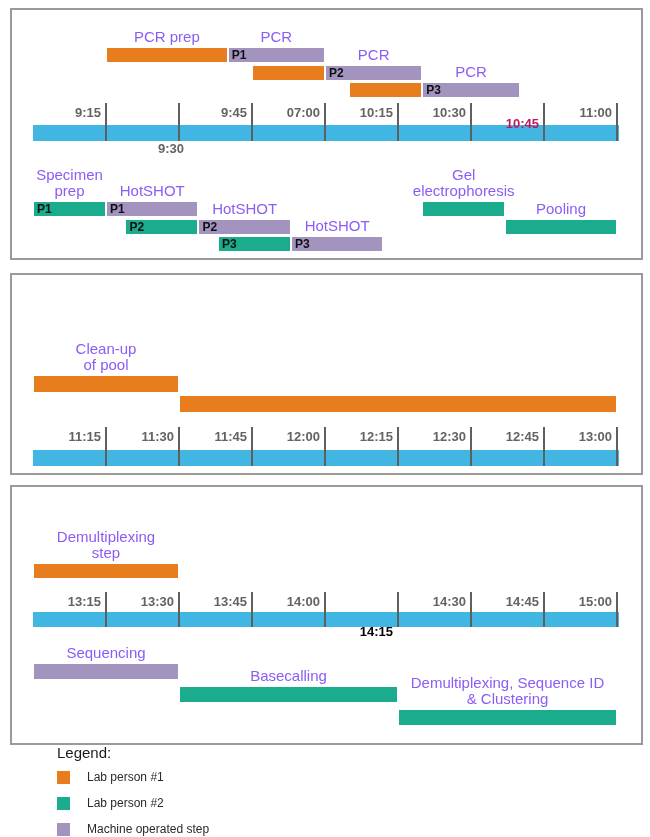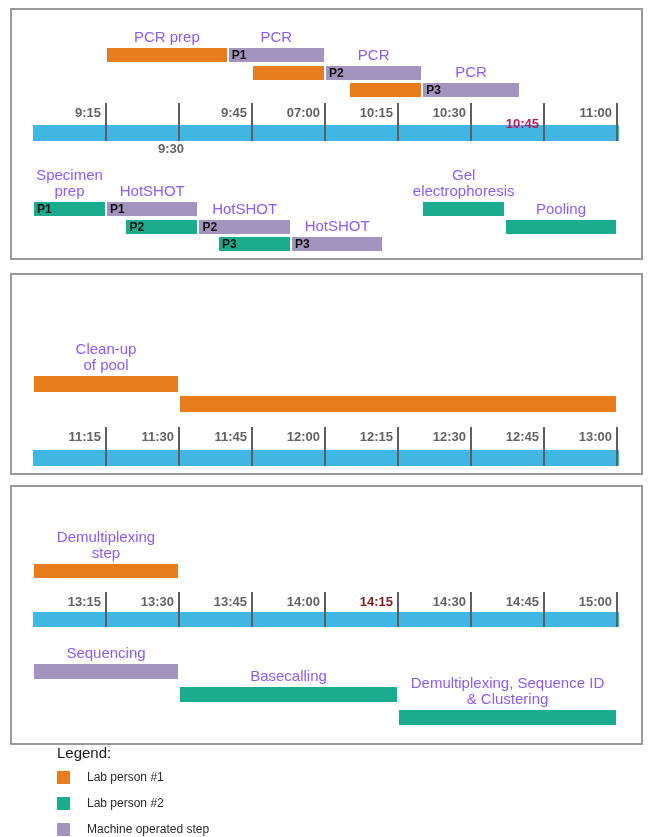"14:15" div.ticklab { color: #7f1d1d -> #000000; top: 594px -> 624px }
